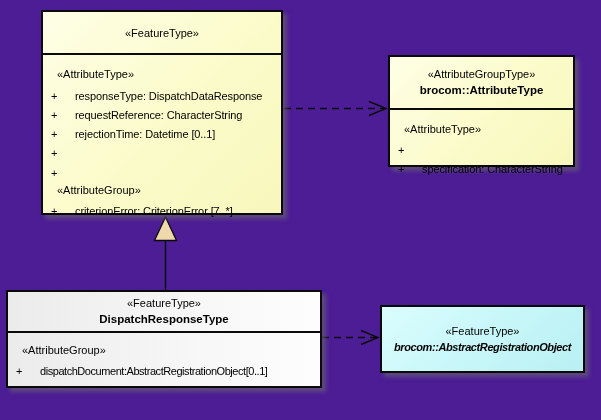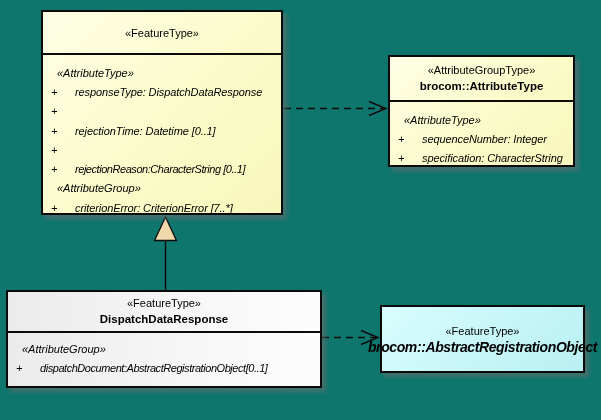"«FeatureType»" .canvas { background: #0f766e -> #4c1d95 }
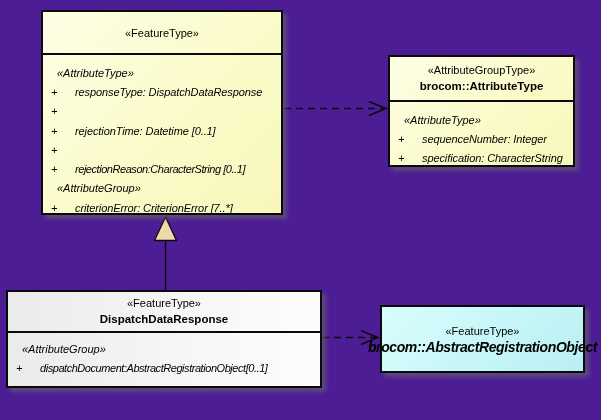"«AttributeType»" .row { align-items: center -> flex-end; font-style: italic -> none }
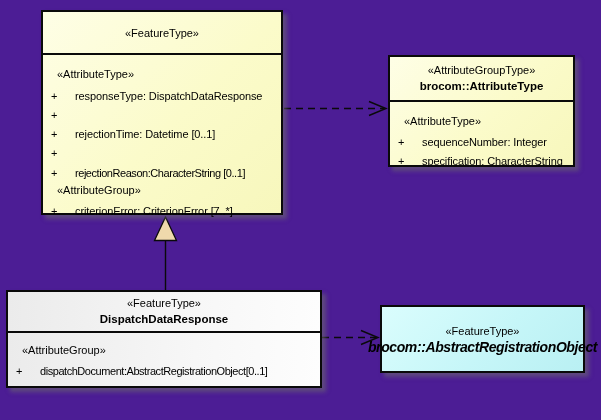"«AttributeGroupType»" #box-criterion-error .hdr { height: 45px -> 53px }
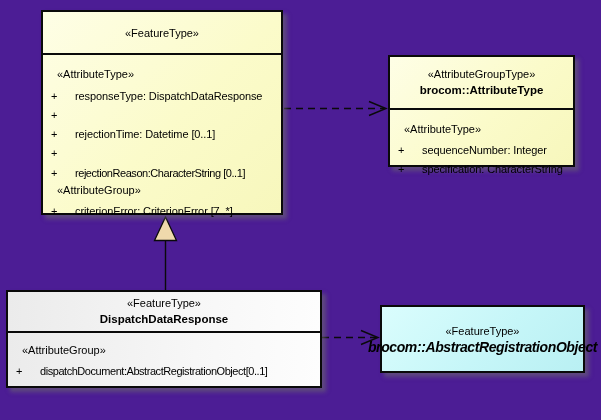"requestReference: CharacterString" span.atext { html: none -> <span>requestReference: CharacterString</span> }
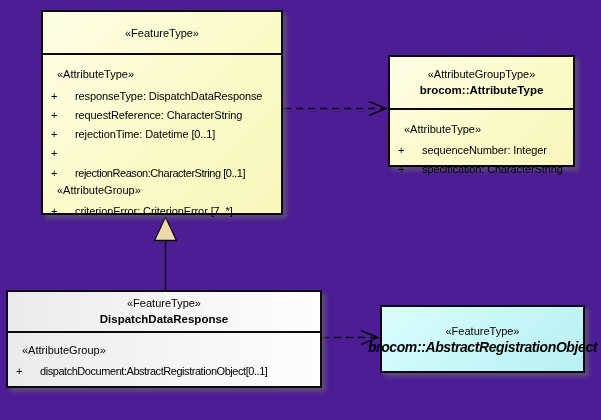"sequenceNumber: Integer" span.atext { html: <span>sequenceNumber: Integer</span> -> none }
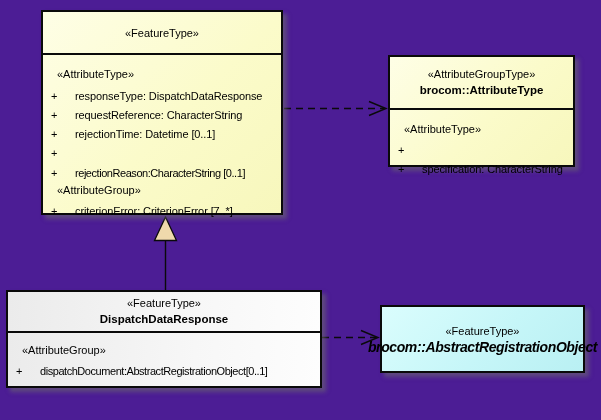"rejectionReason:CharacterString [0..1]" span.atext { html: <span>rejectionReason:CharacterString [0..1]</span> -> none }
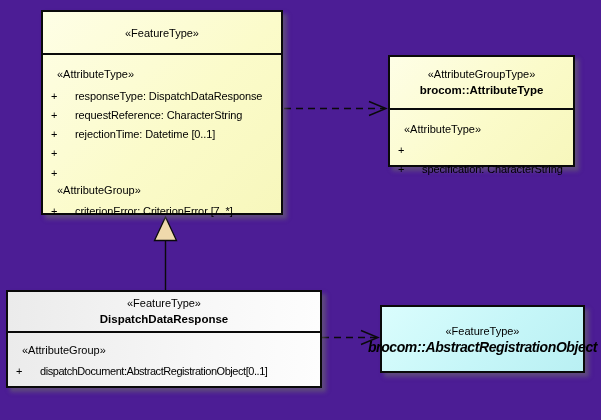"DispatchDataResponse" div.cname { text: DispatchDataResponse -> DispatchResponseType }
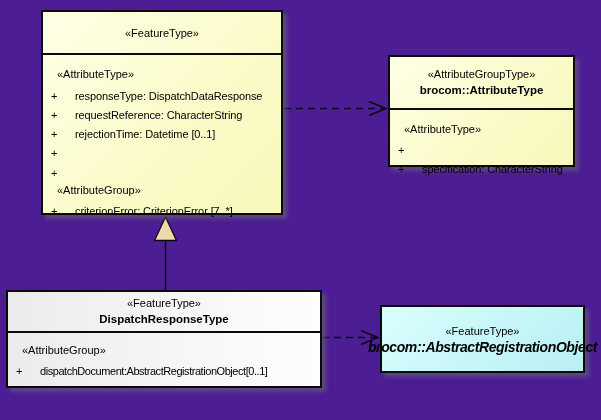"brocom::AbstractRegistrationObject" .cname.italic { font-size: 14px -> 11px }
